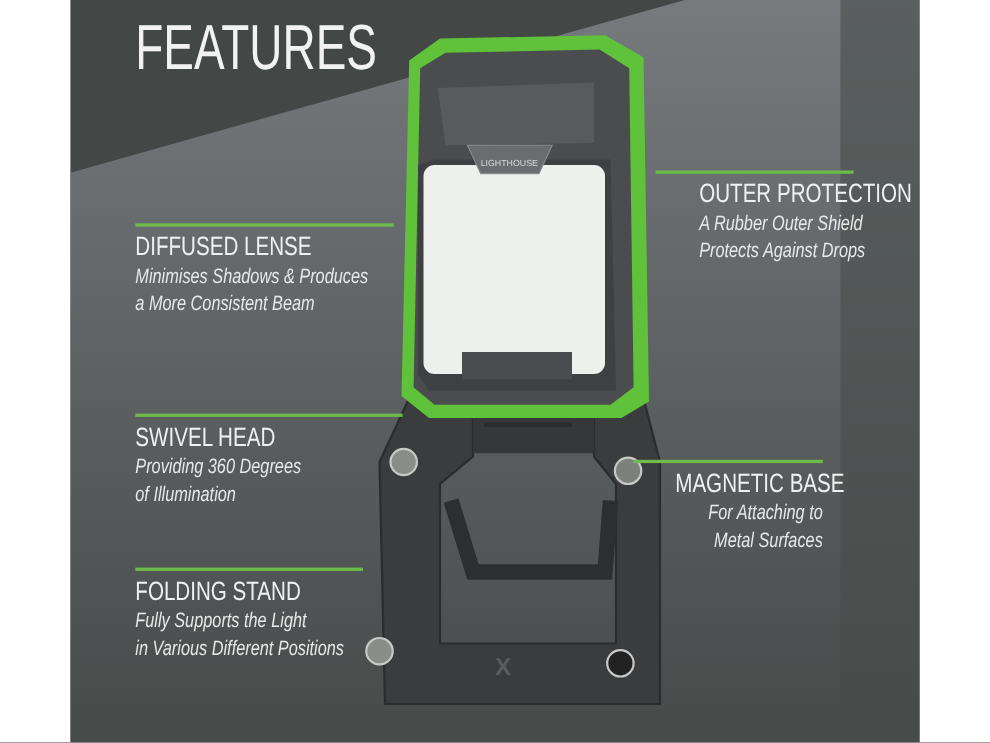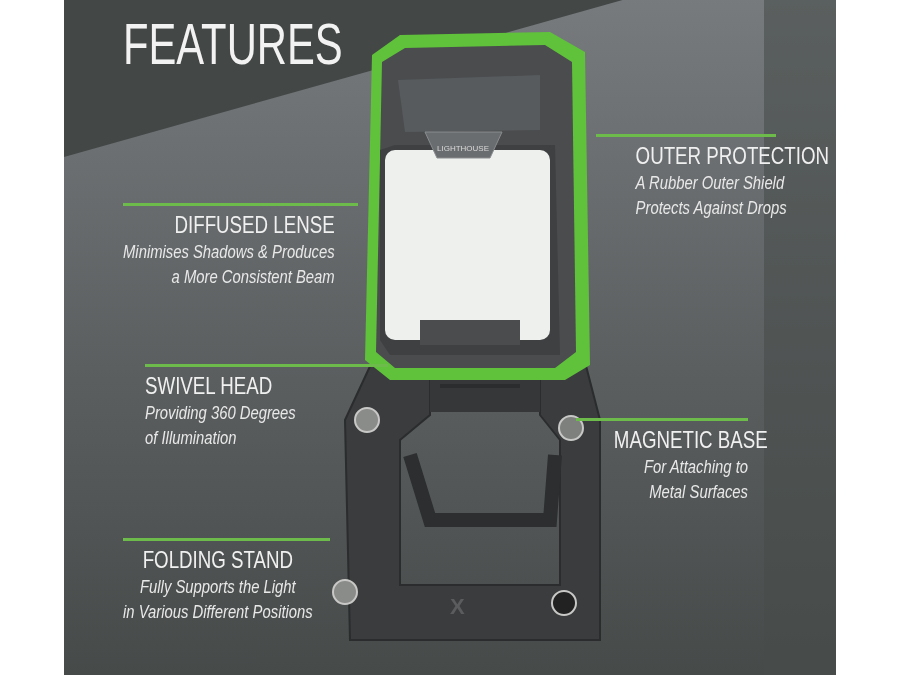"OUTER PROTECTION" div.feature { top: 134px -> 155px }
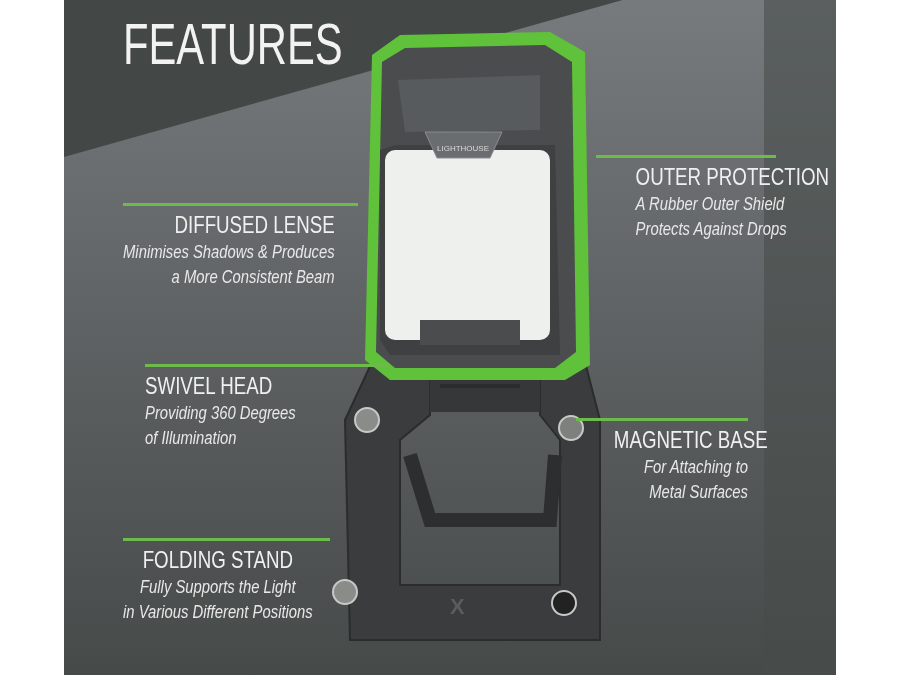"DIFFUSED LENSE" div.feature { text-align: right -> none }
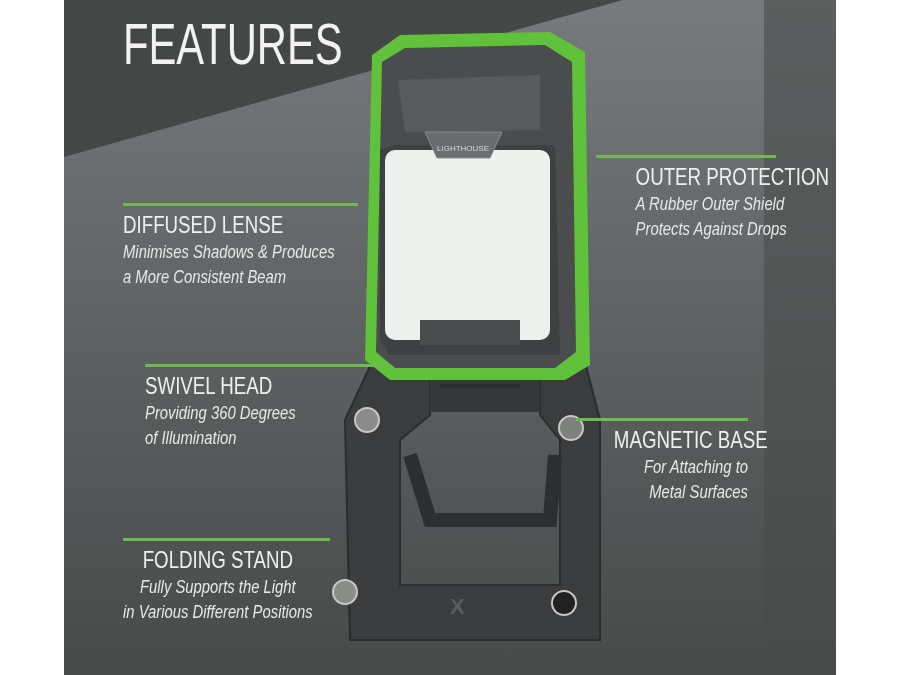"SWIVEL HEAD" div.feature { margin-left: 22px -> none; top: 364px -> 376px }
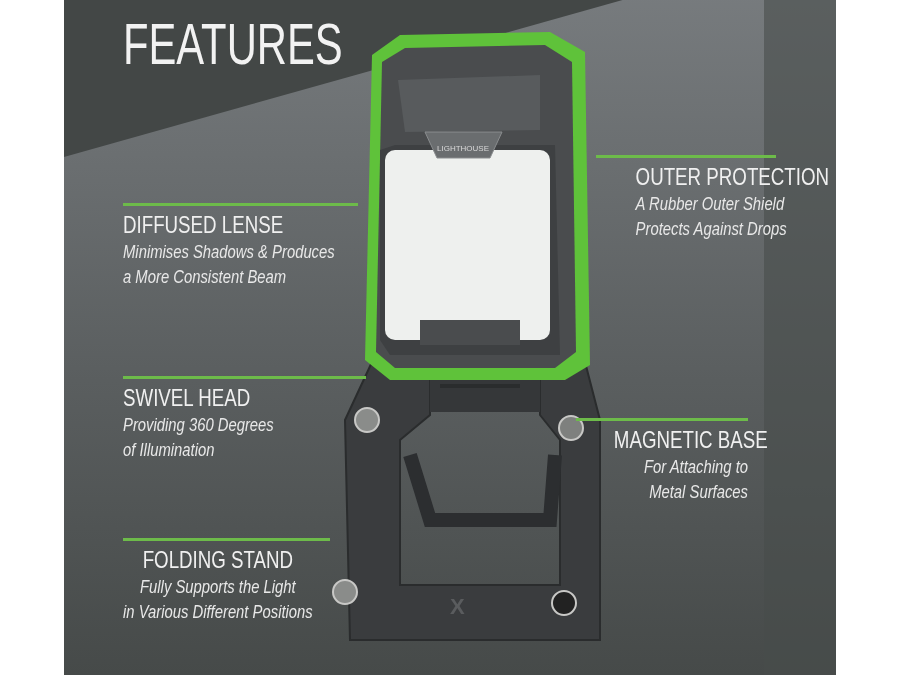"FOLDING STAND" div.feature { text-align: center -> none; top: 538px -> 516px }
